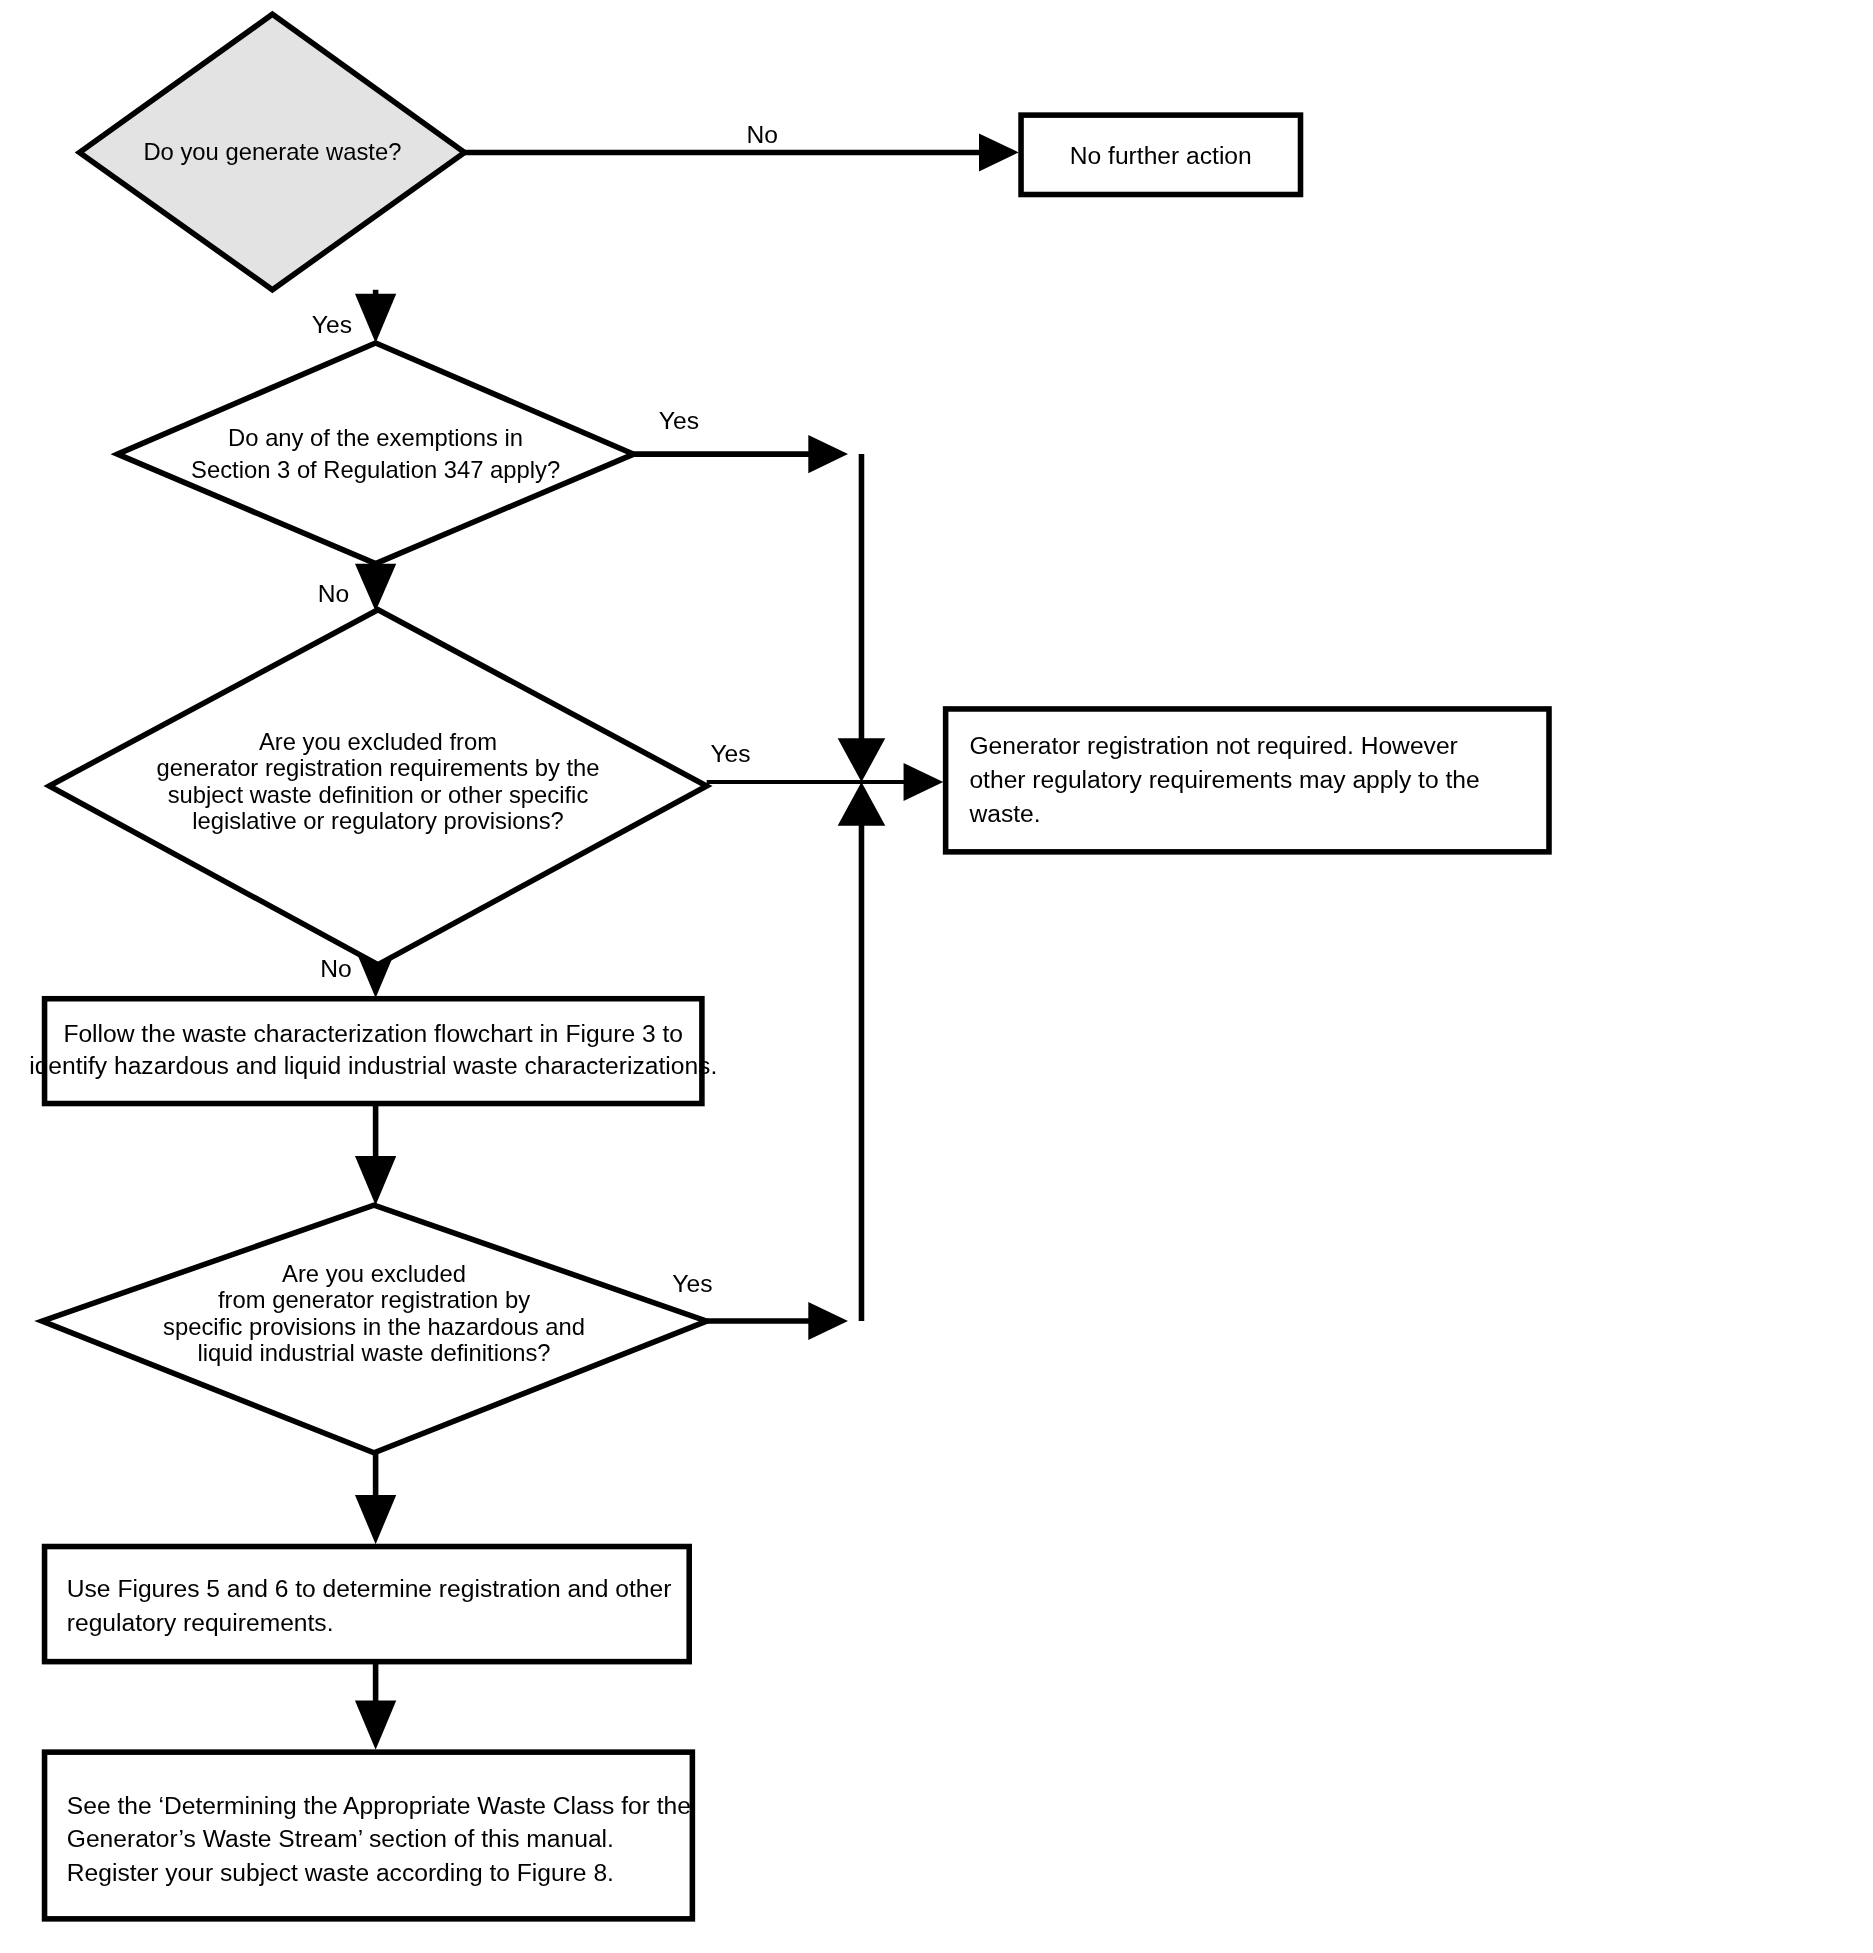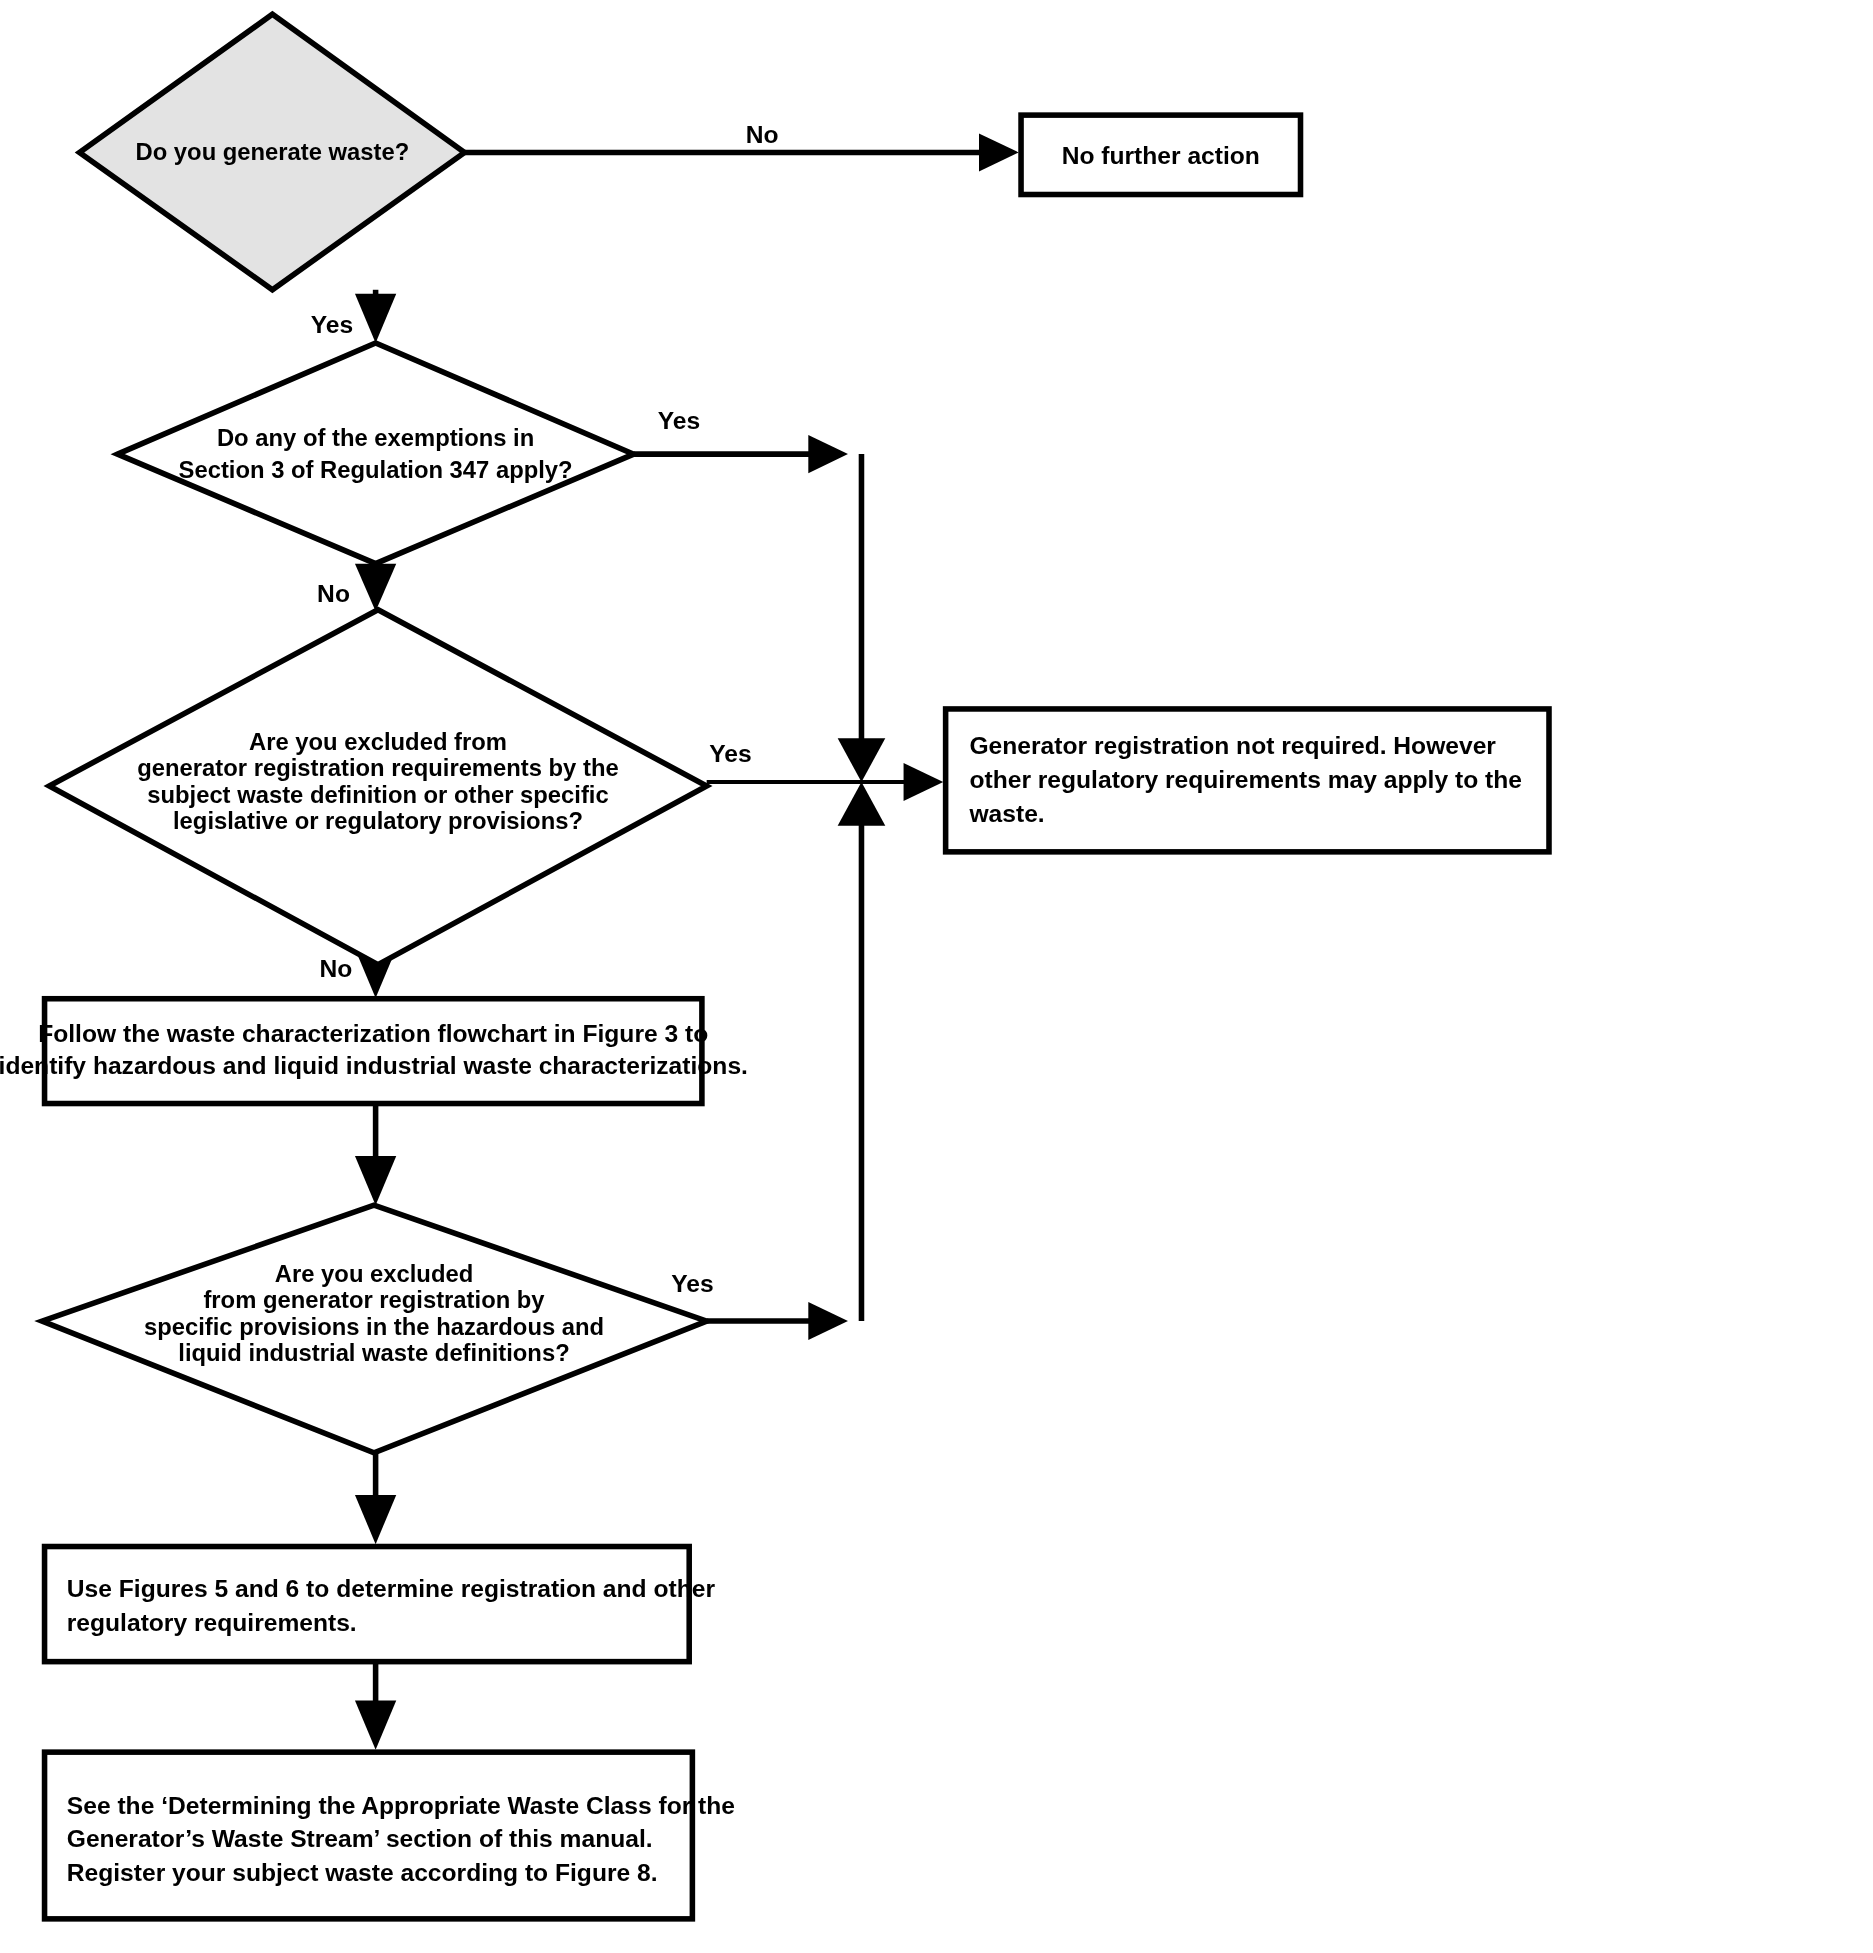"Do you generate waste?" #flowchart-root { font-weight: bold -> none }
